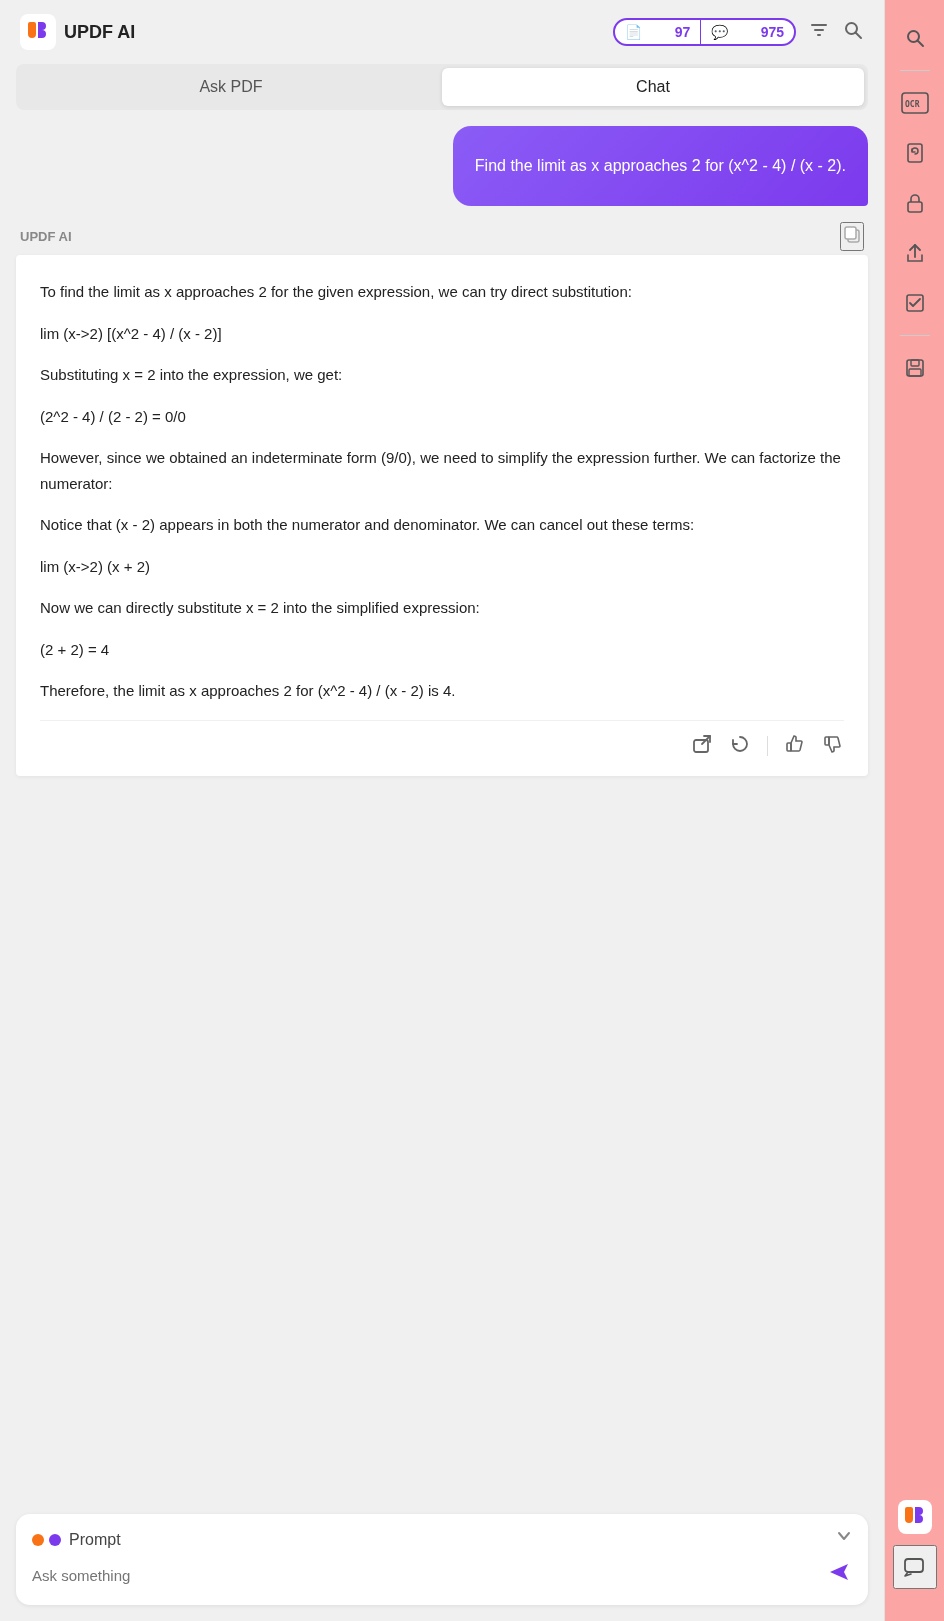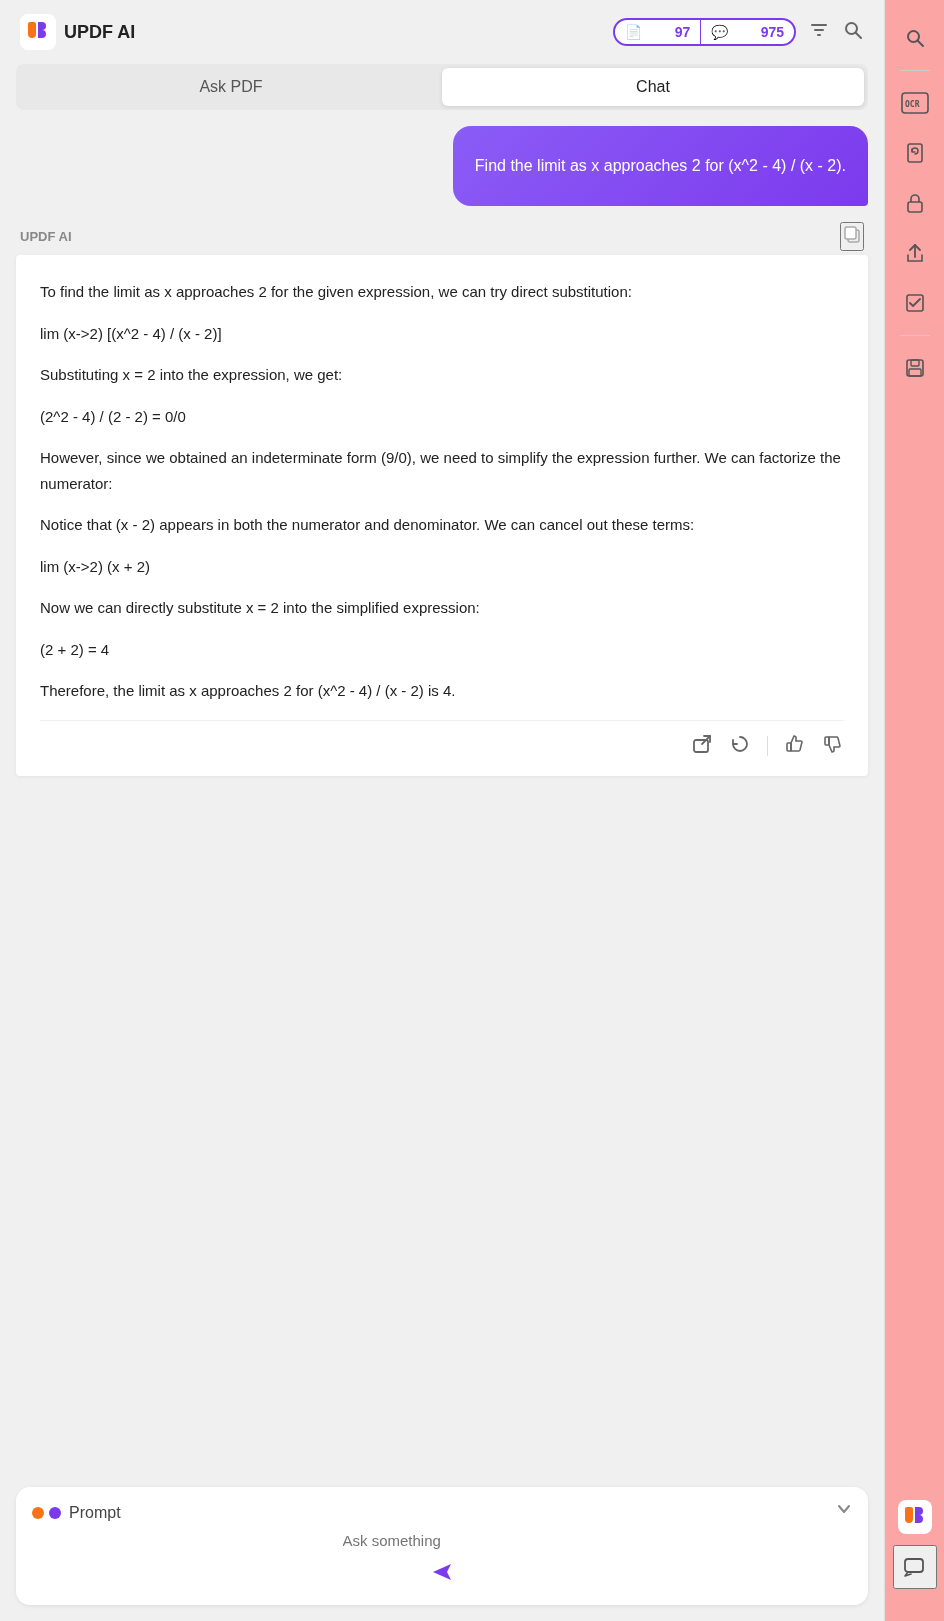"Ask something" .prompt-input-row { flex-direction: column -> none }
